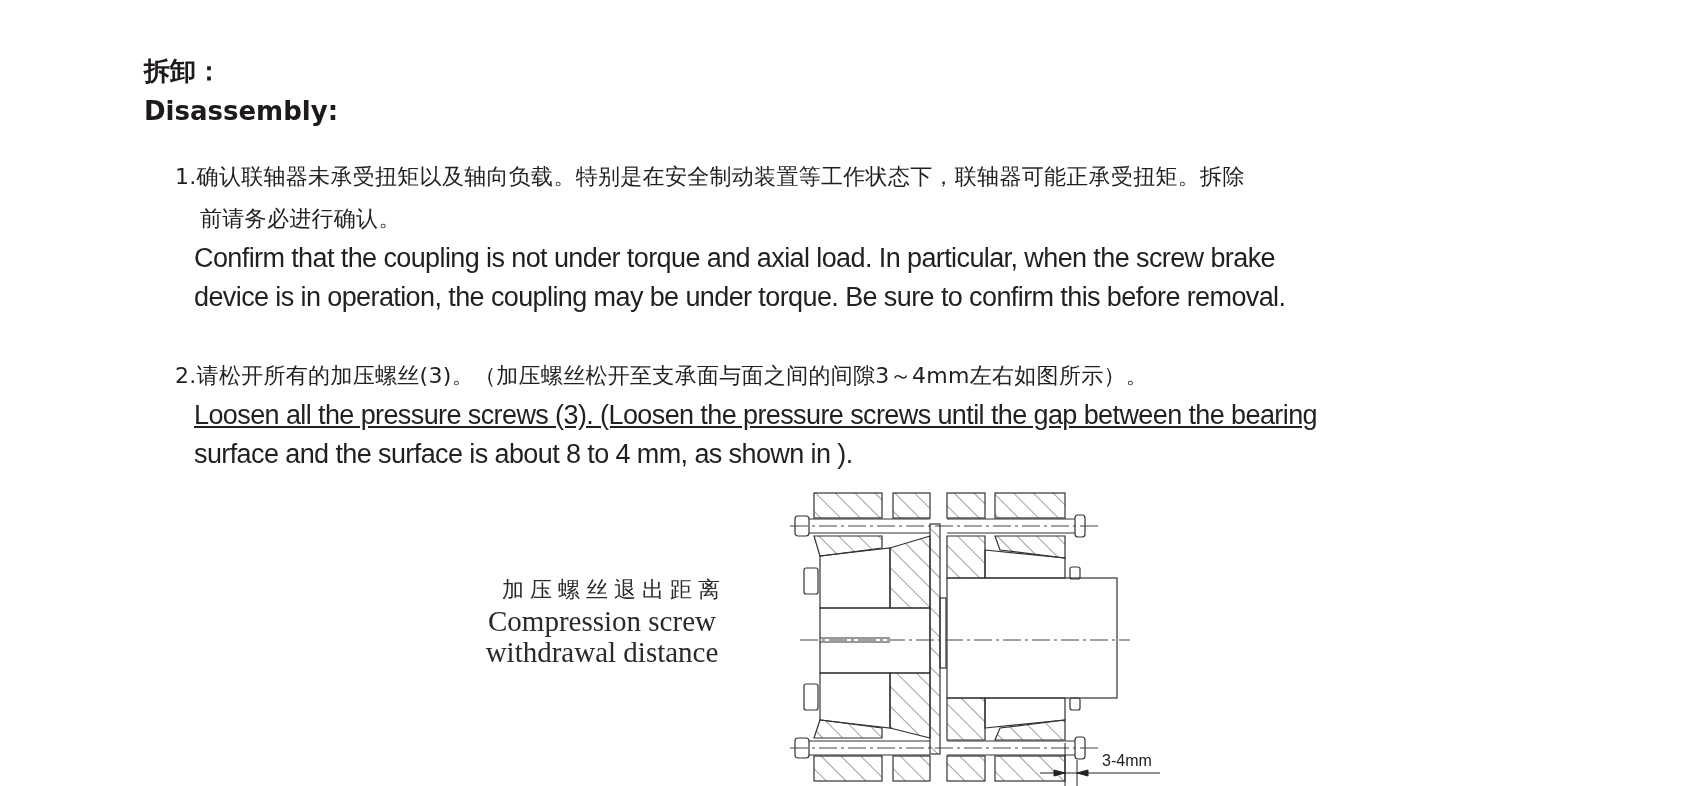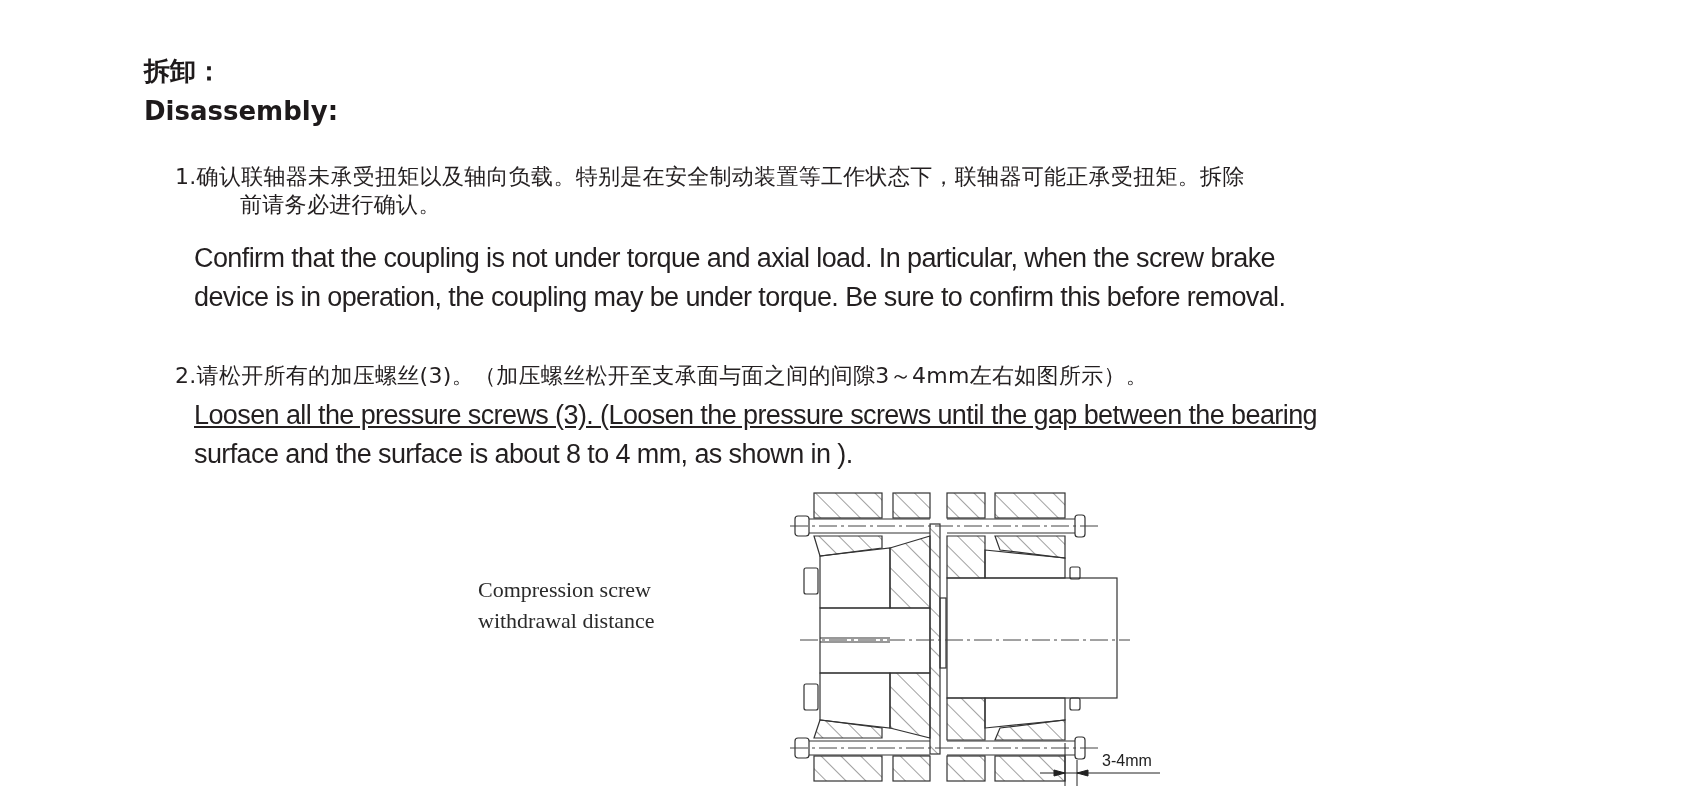"前请务必进行确认。" div.line { margin-left: 40px -> none; top: 186px -> 200px }
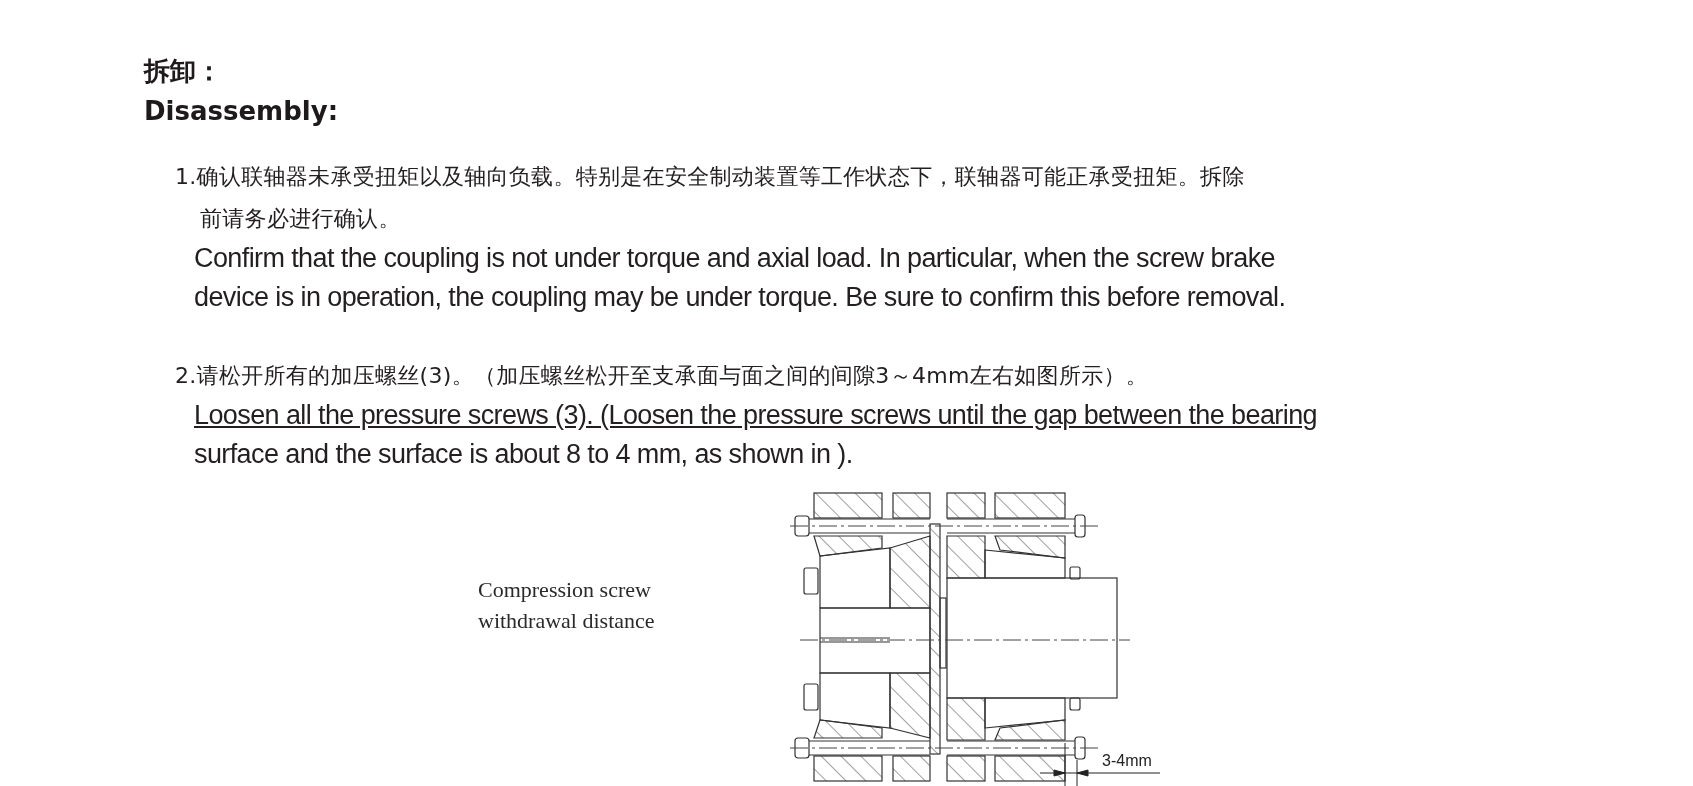"加压螺丝退出距离" div.lcn { html: none -> <div>加压螺丝退出距离</div> }
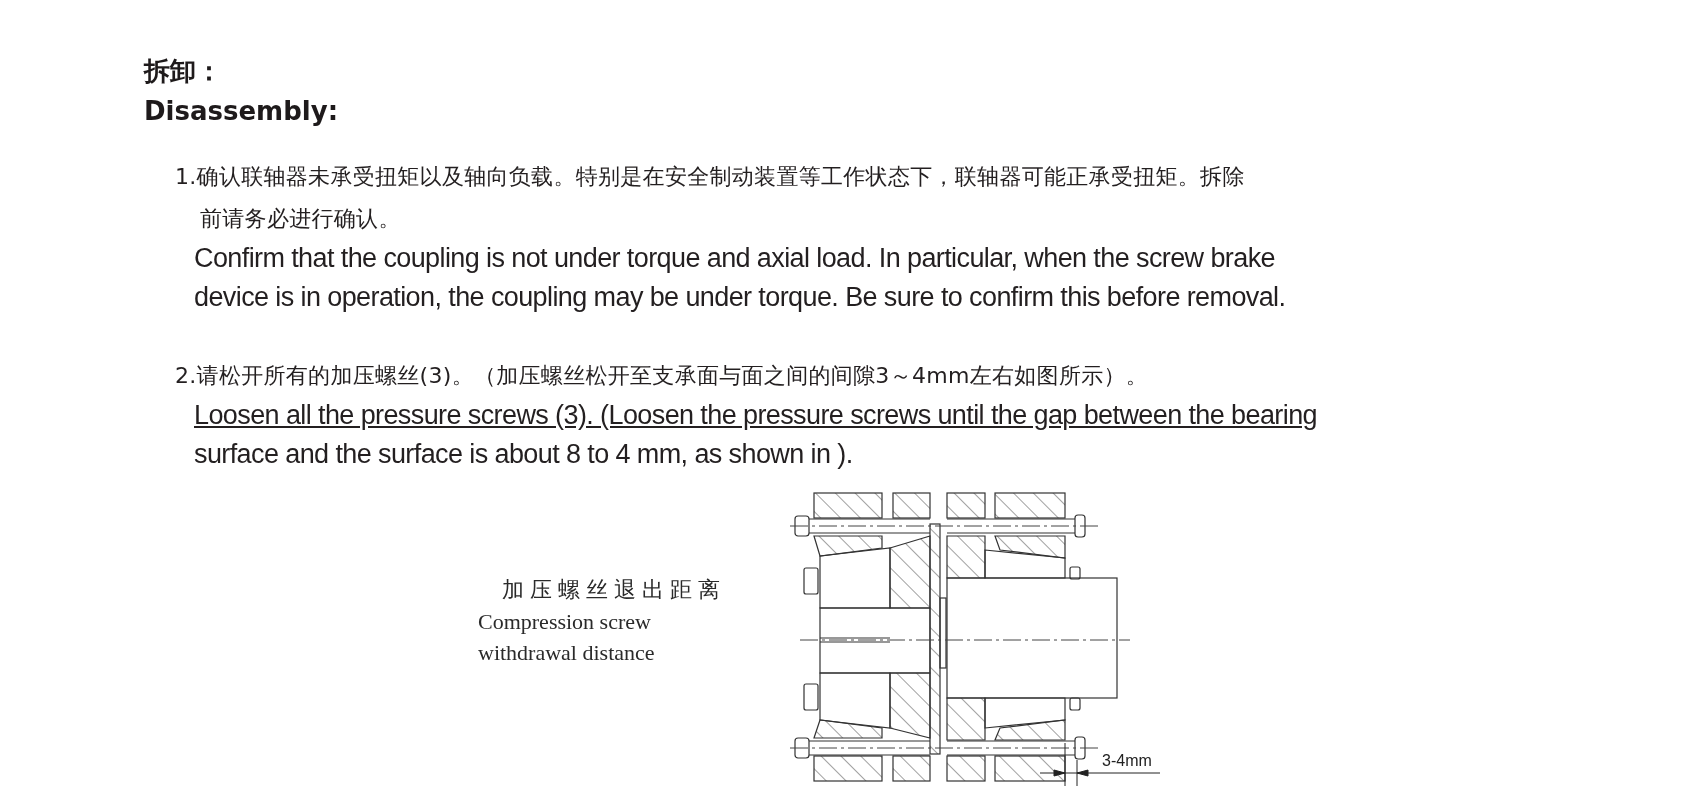"Compression screw" .diagram-label .len { font-size: 22px -> 29px; text-align: none -> center }
